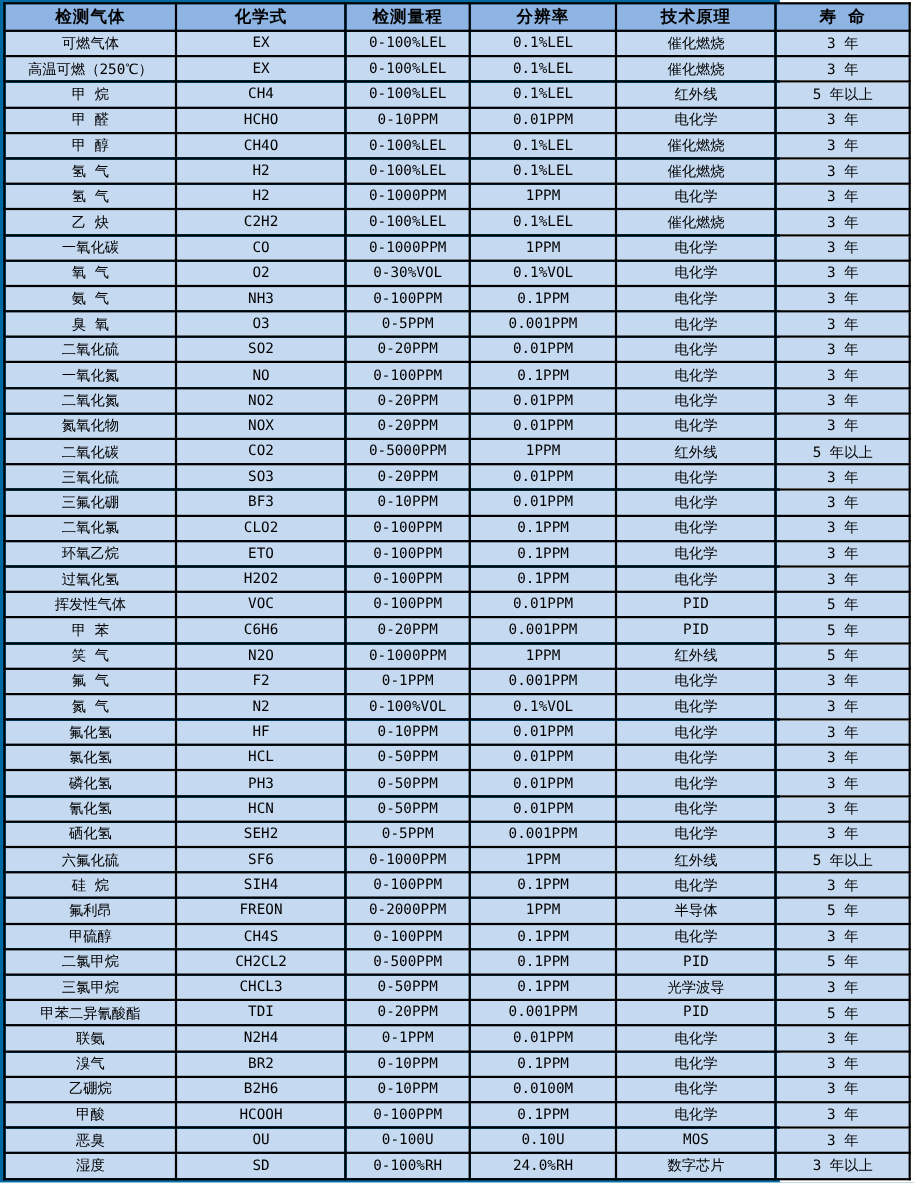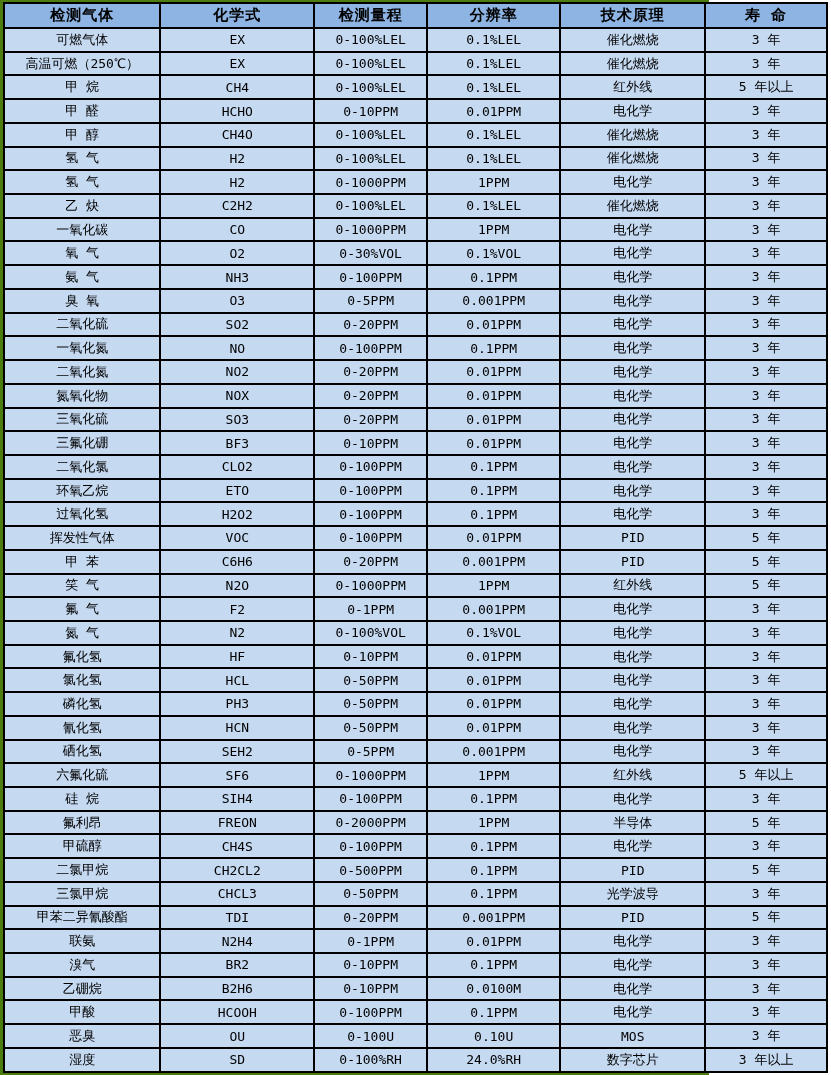"检测气体" .sheet { background: #4d7c0f -> #0369a1 }
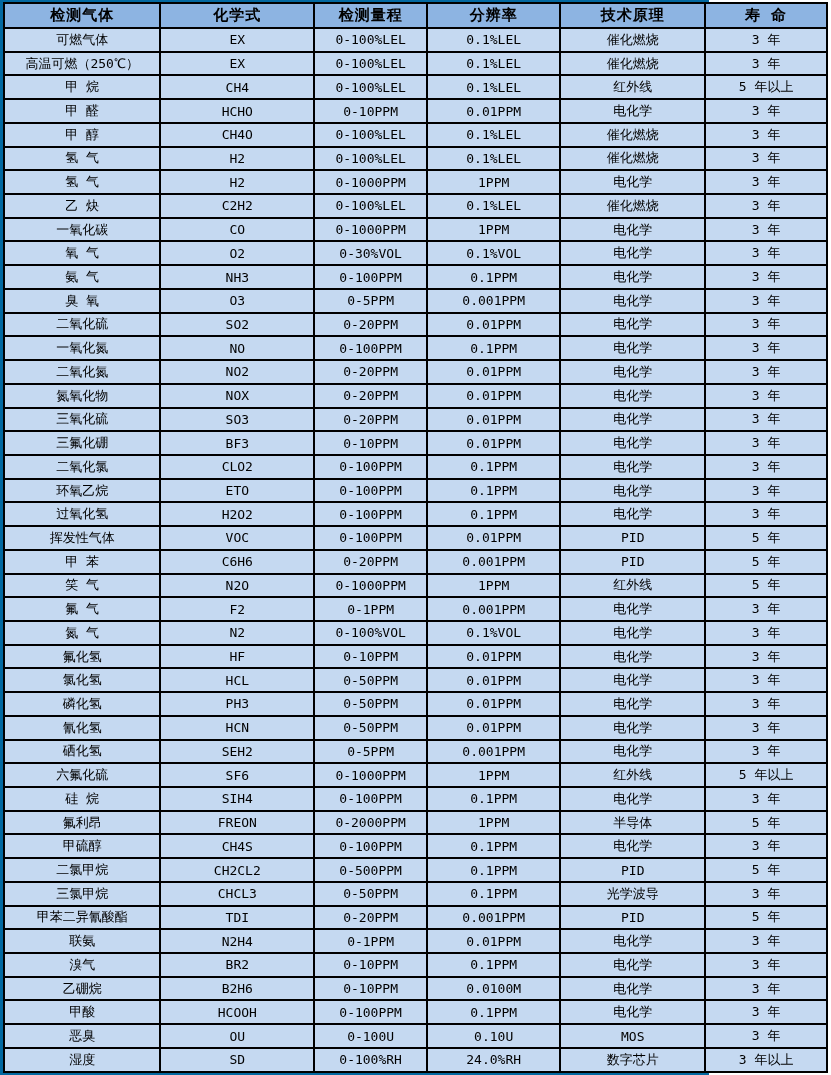"二氧化碳" tr { html: none -> <tr> <td>二氧化碳</td> <td>CO2</td> <td>0-5000PPM</td> <td>1PPM</td> <td>红外线</td> <td>5 年以上</td> </tr> }
